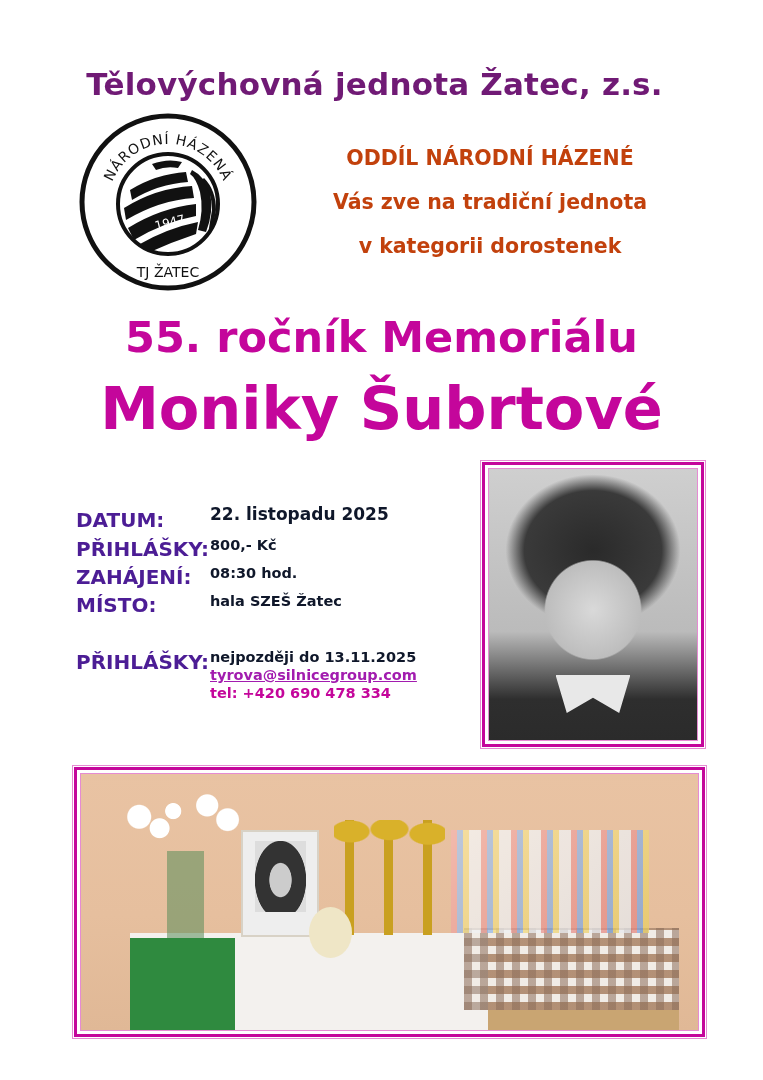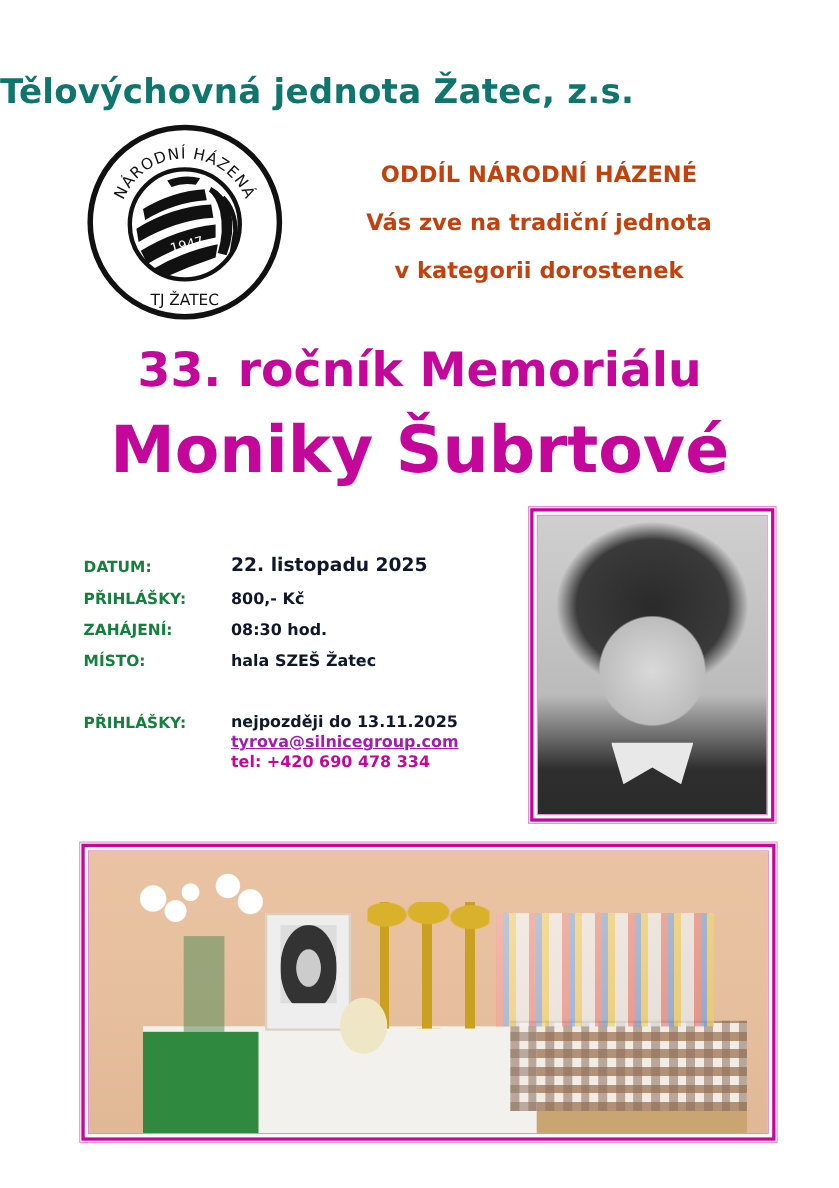"Tělovýchovná jednota Žatec, z.s." .org-title { color: #0f766e -> #701a75; text-align: left -> center }
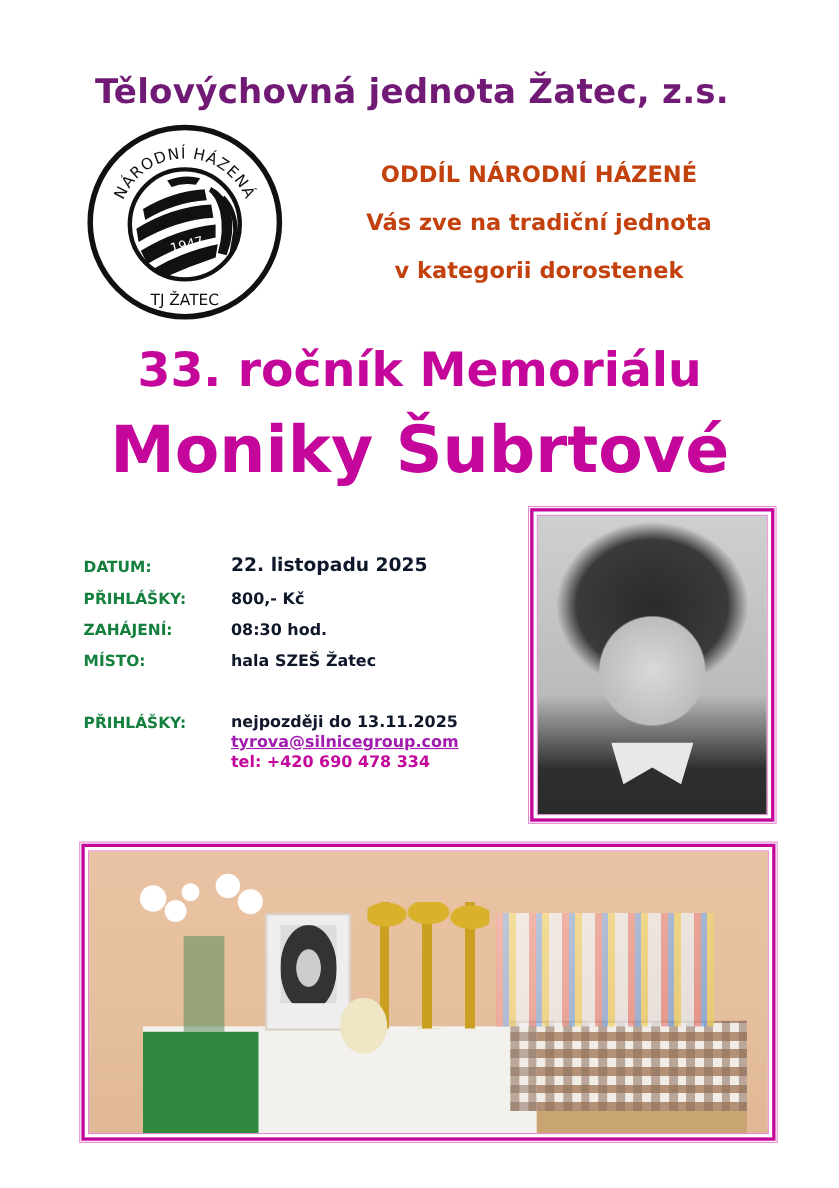"33. ročník Memoriálu" div.abs { text: 33 -> 55 }
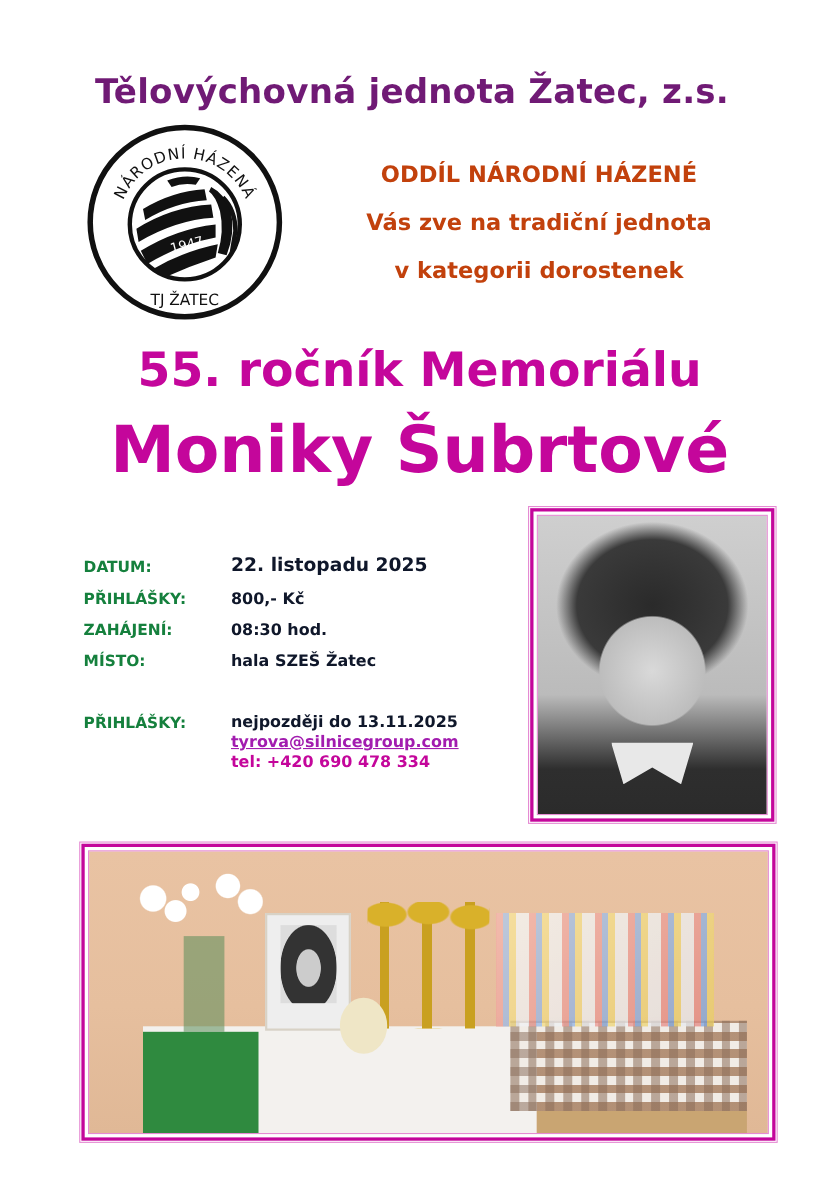"DATUM:" .info-label { color: #15803d -> #4c1d95; font-size: 14px -> 20px }
